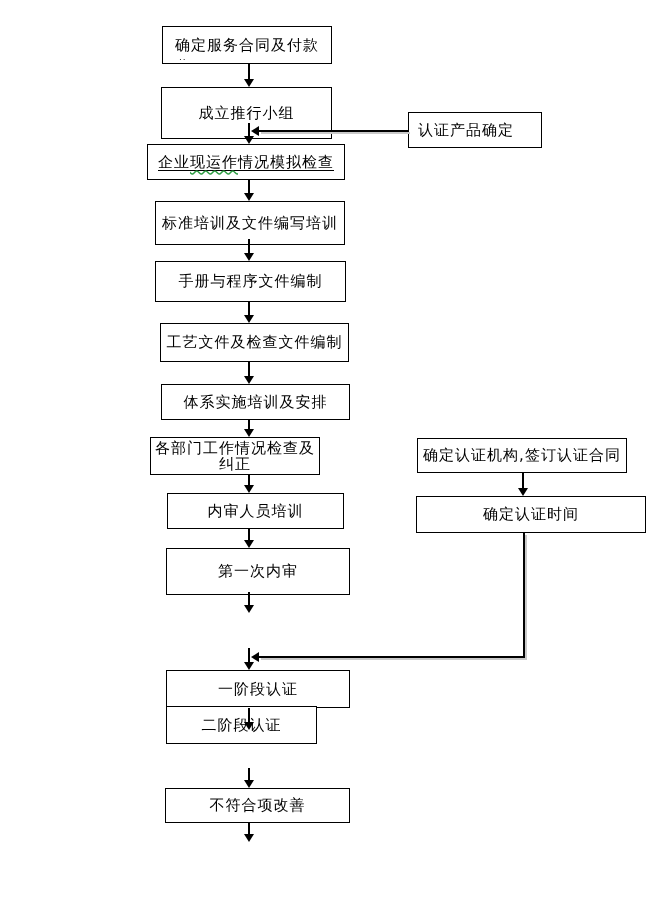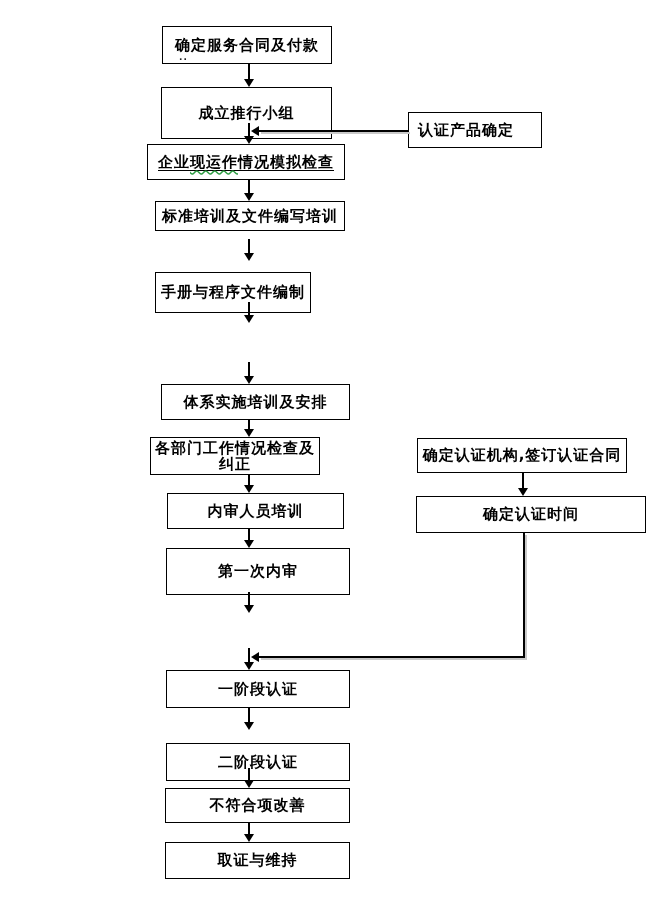"确定服务合同及付款" .box { font-weight: bold -> none }
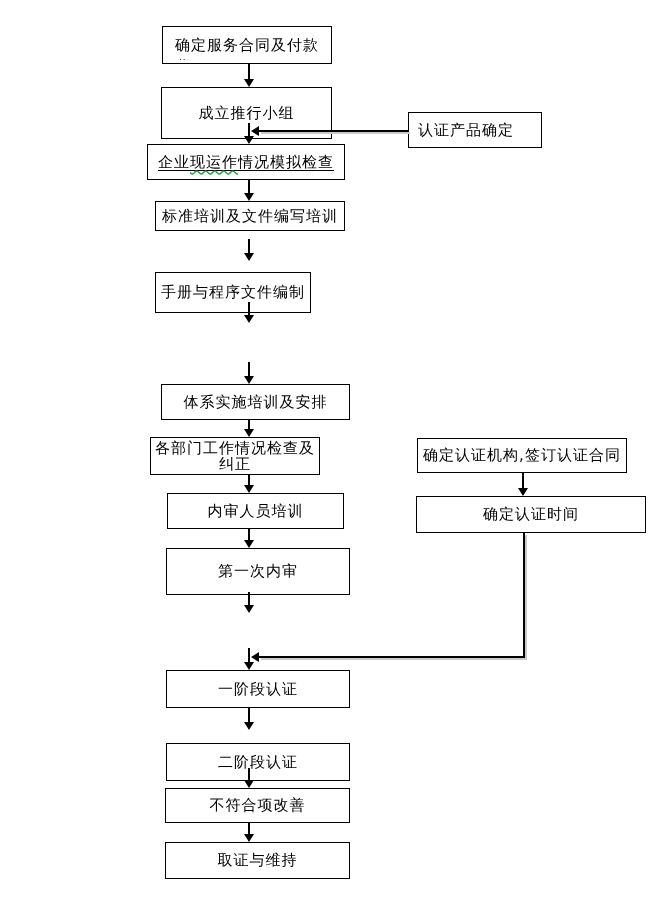"标准培训及文件编写培训" div.box { height: 30px -> 44px }
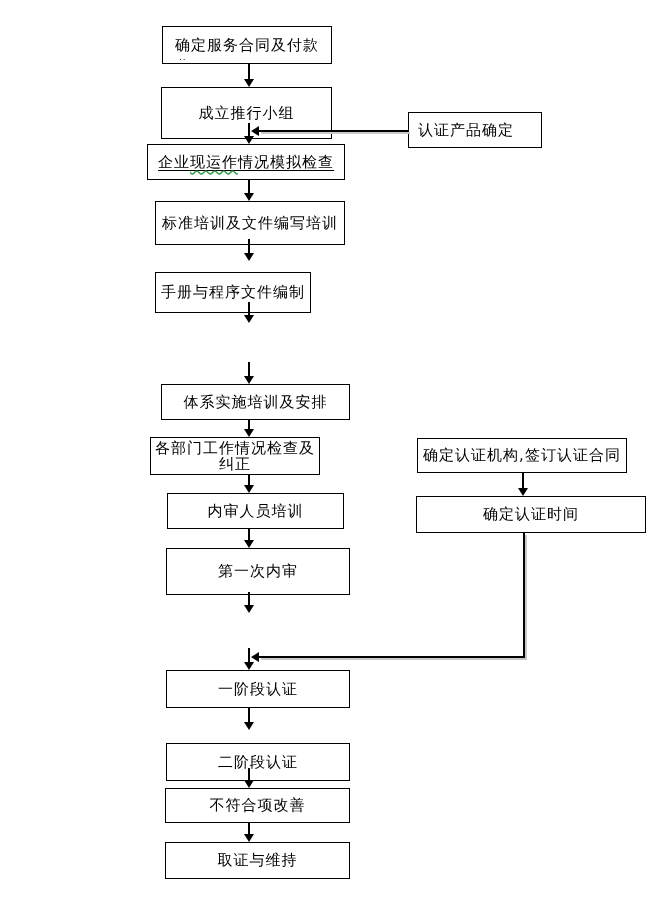"手册与程序文件编制" div.box { top: 272px -> 261px; width: 156px -> 191px }
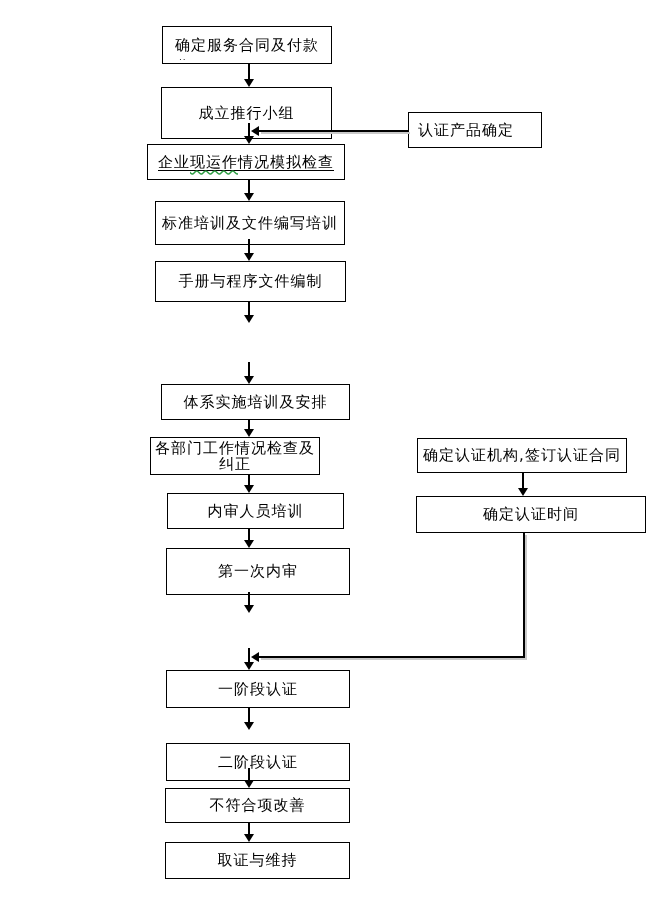"工艺文件及检查文件编制" div.box { html: none -> <div> <span>工艺文件及检查文件编制</span> </div> }
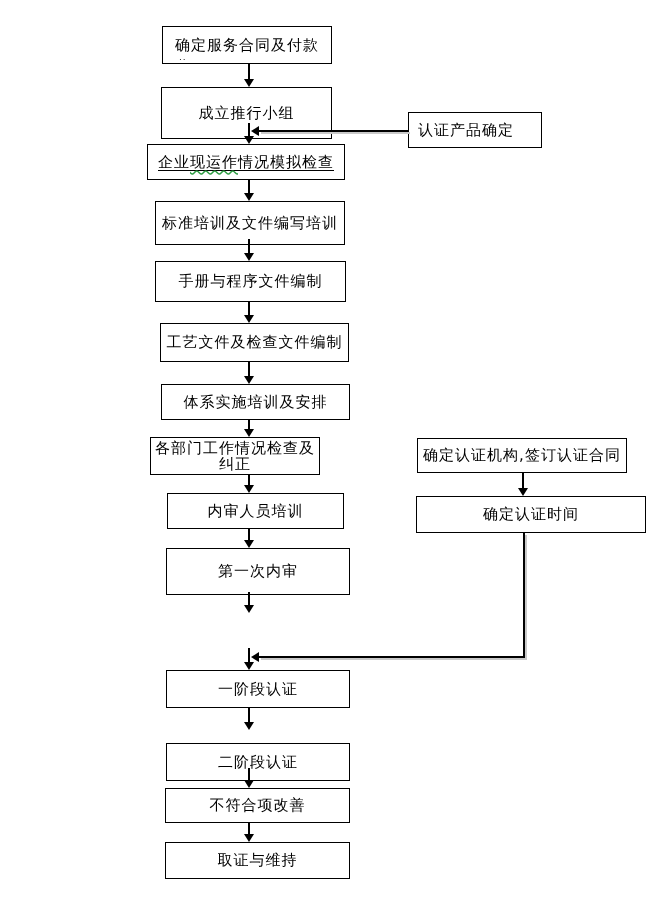"二阶段认证" div.box { top: 743px -> 706px; width: 184px -> 151px }
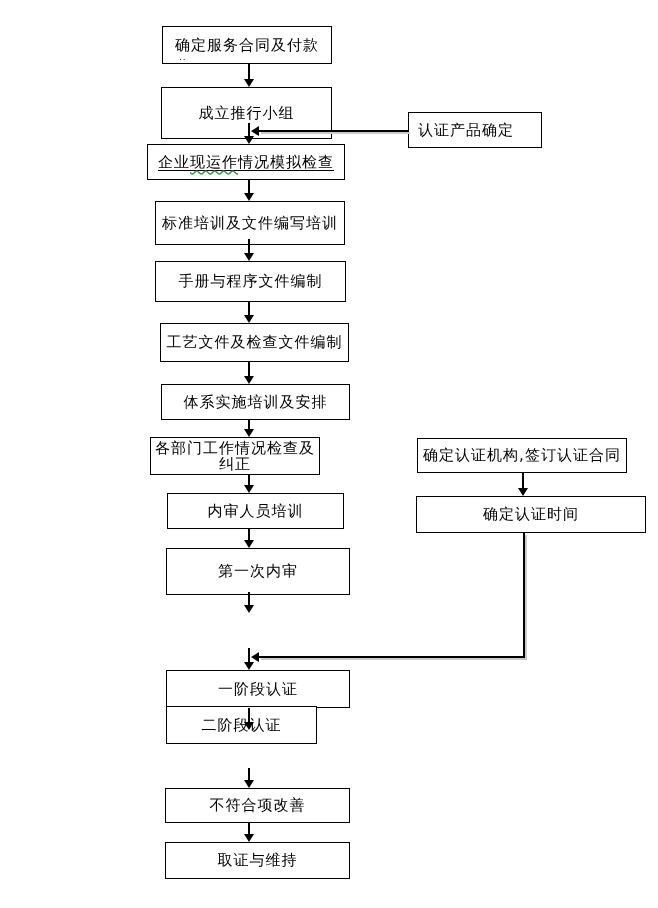"取证与维持" div.box { html: <div> <span>取证与维持</span> </div> -> none }
